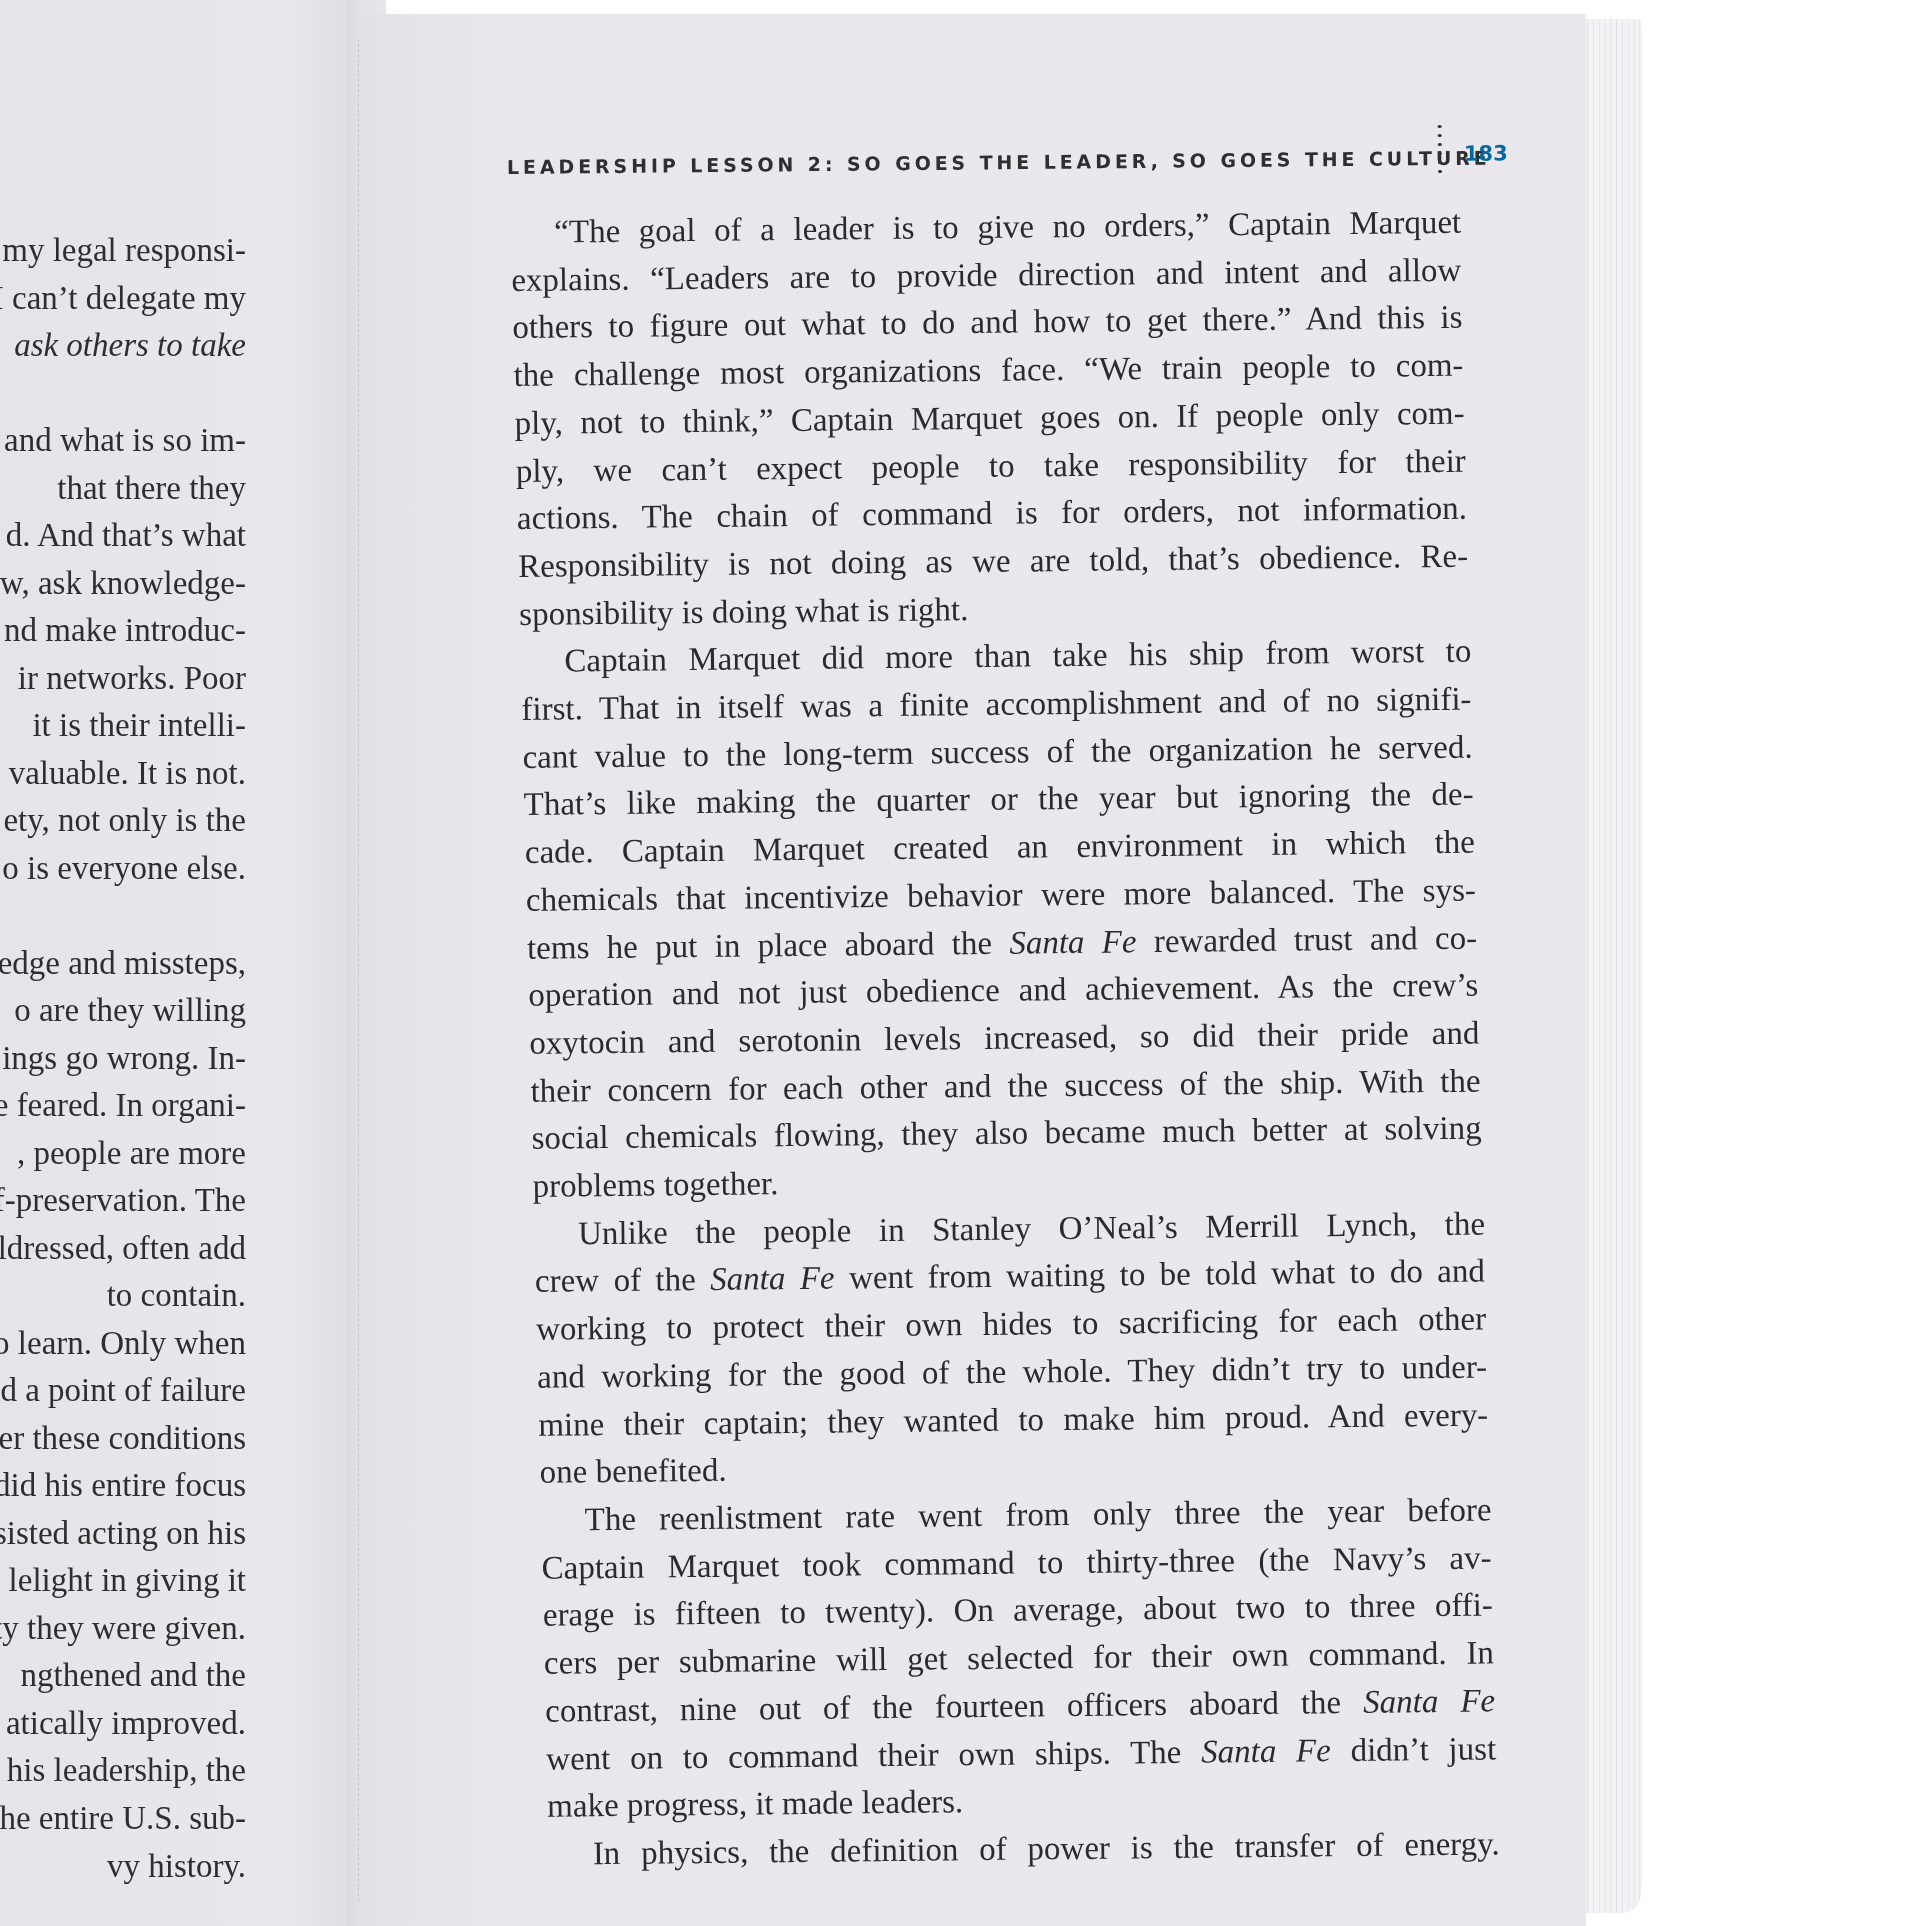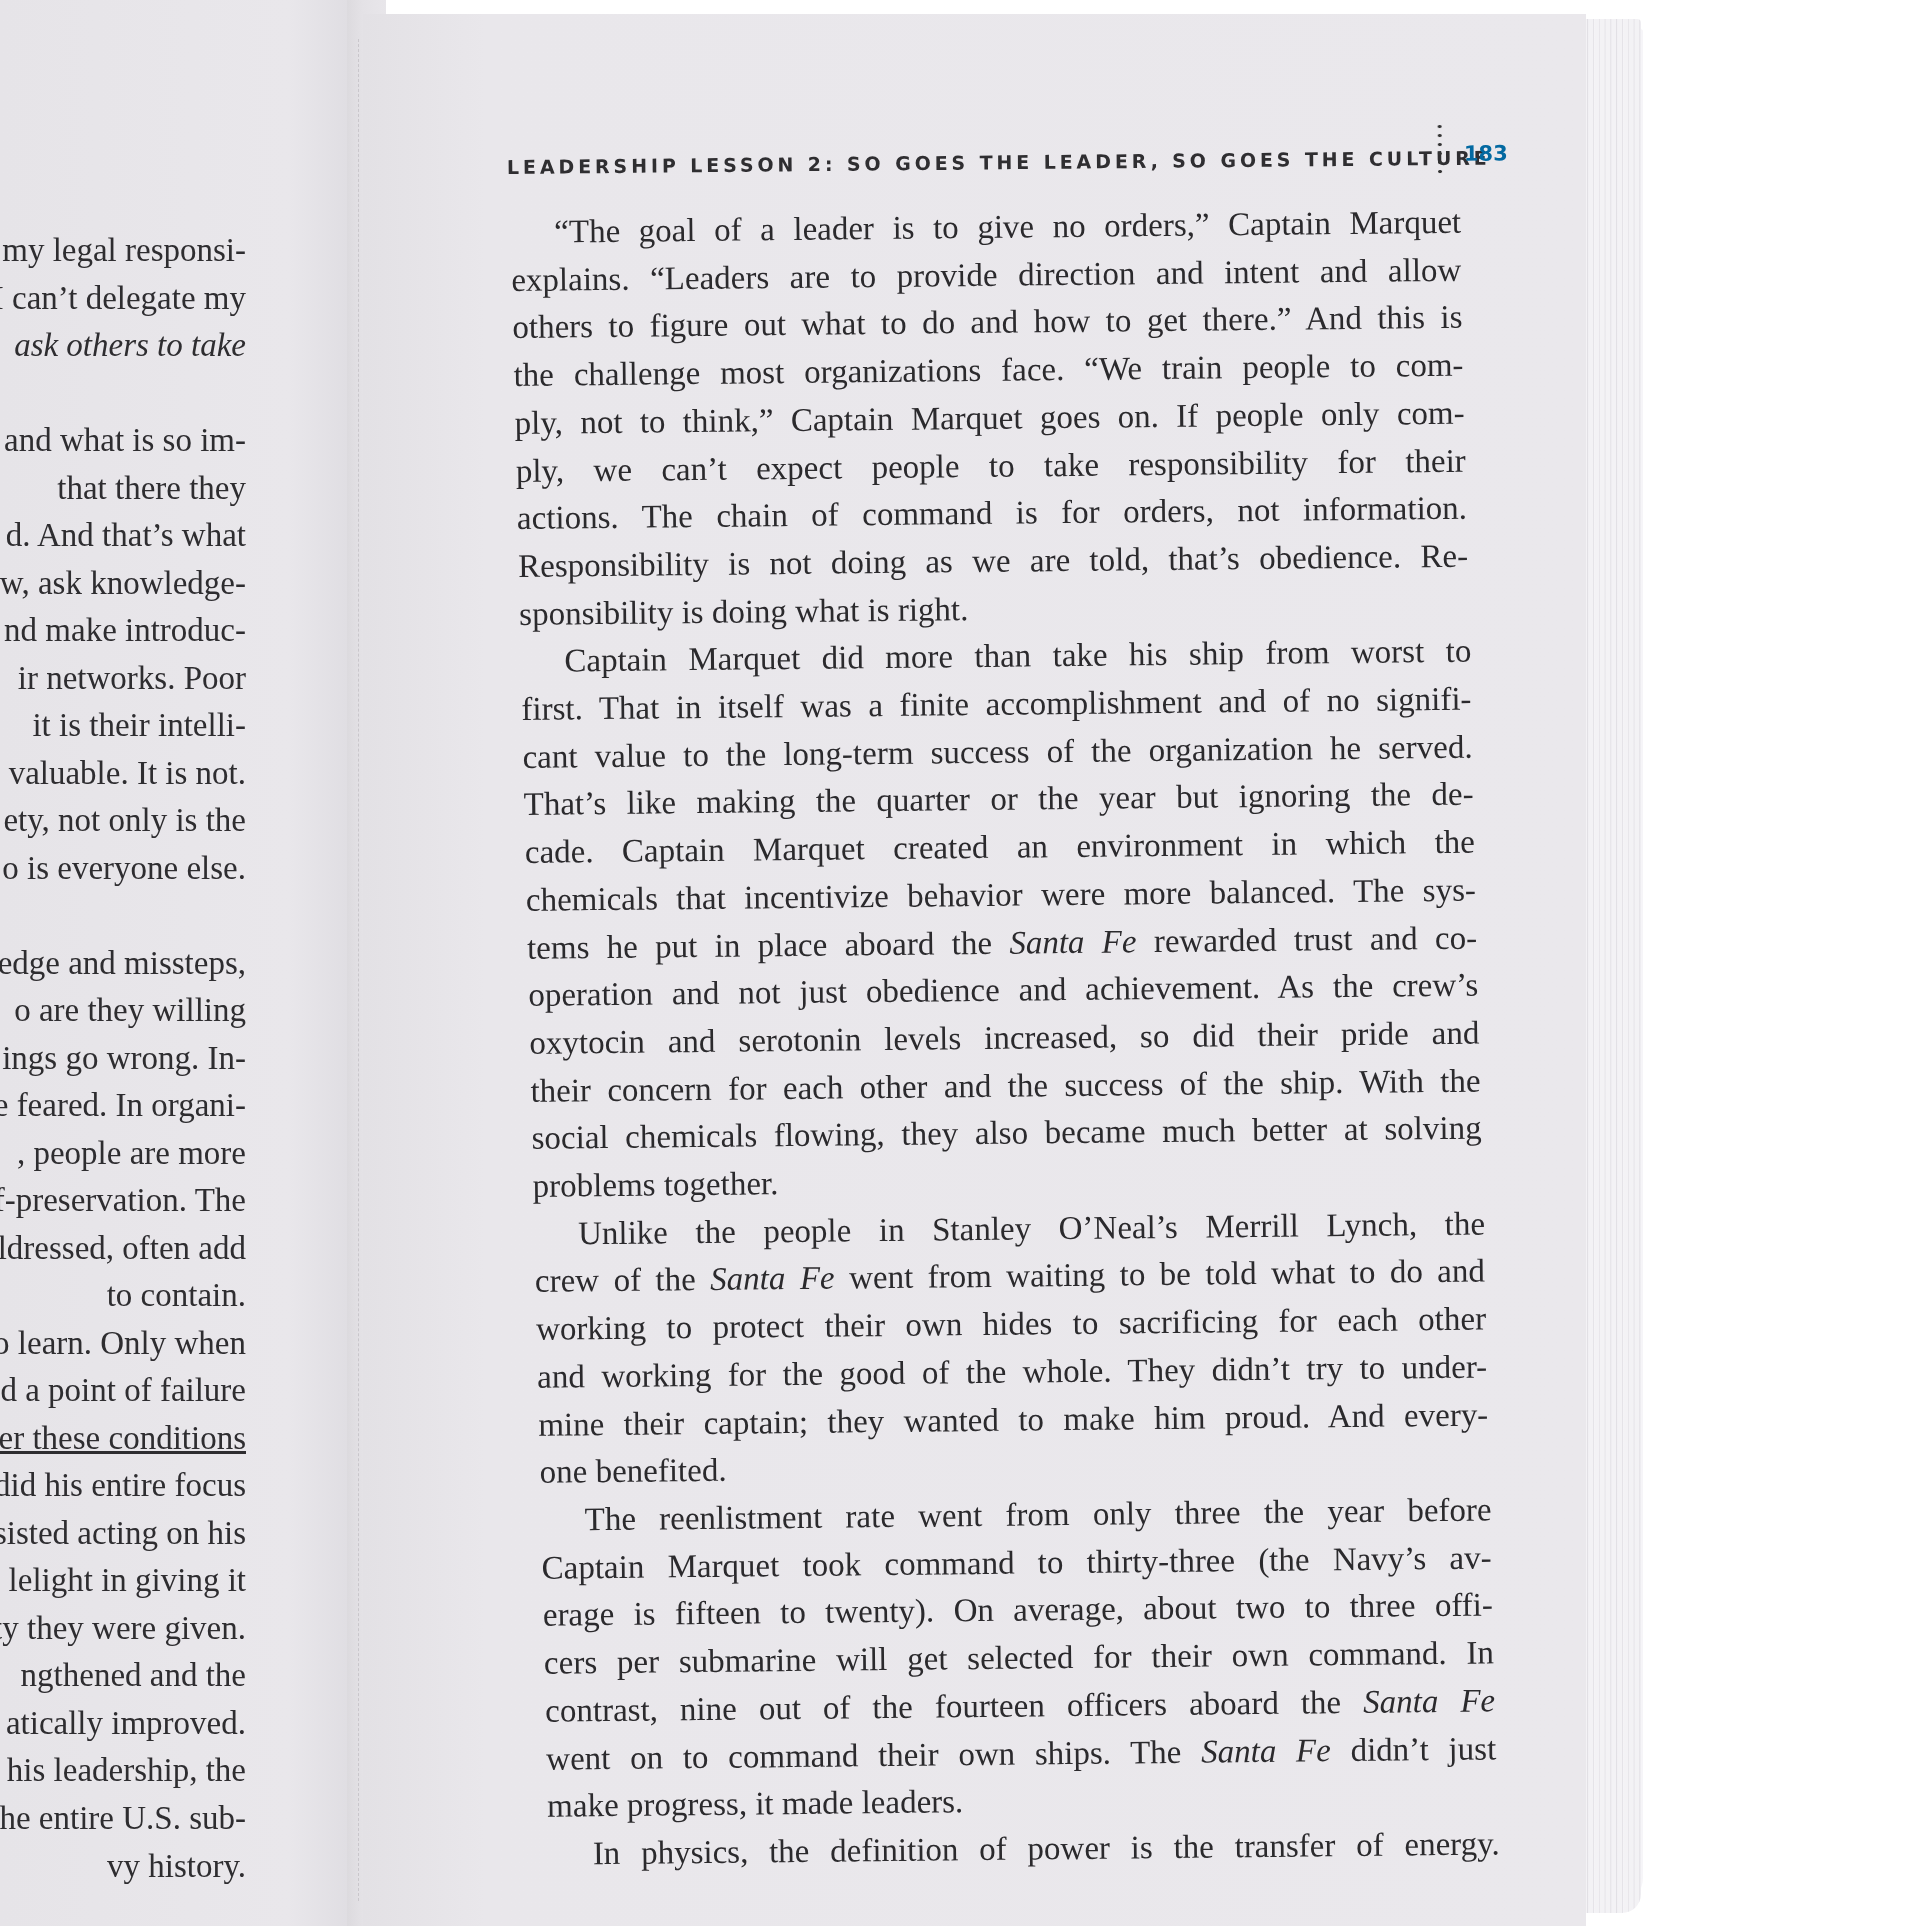"er these conditions" div.left-line { text-decoration: underline -> none }
